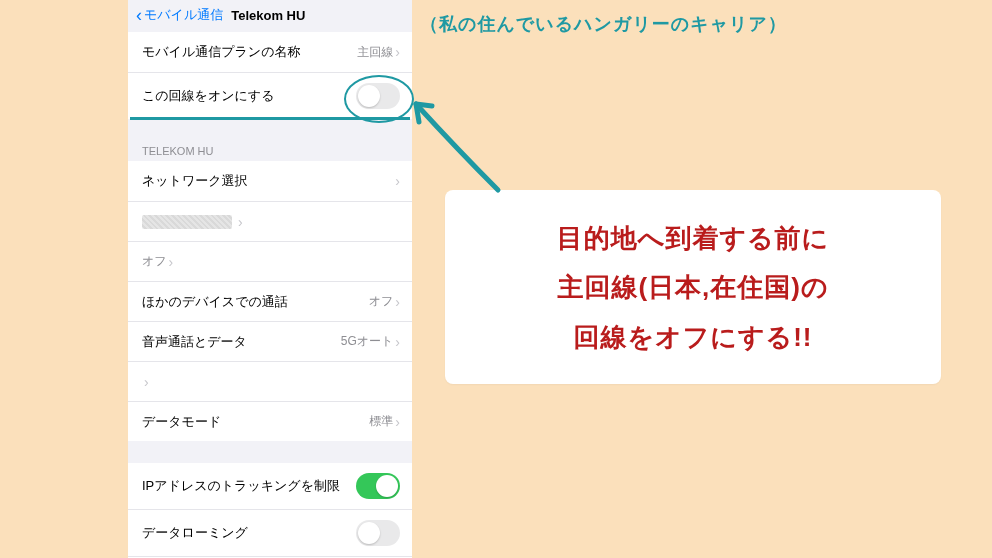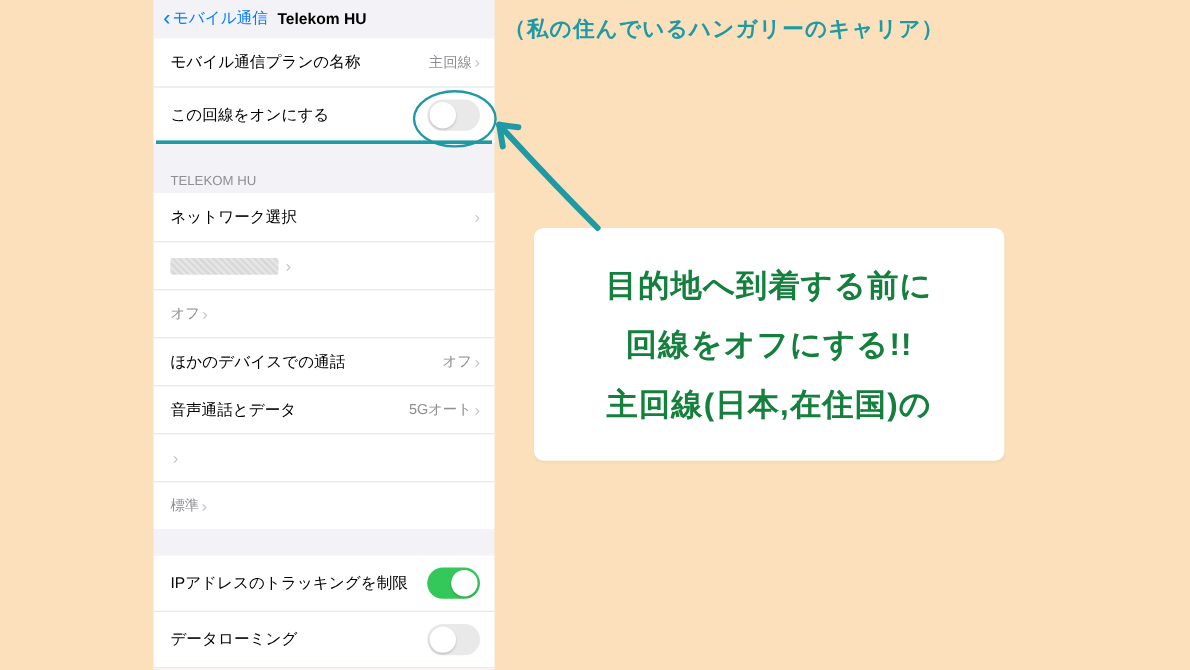"目的地へ到着する前に" .tip-box { color: #15803d -> #b91c1c; width: 392px -> 496px }
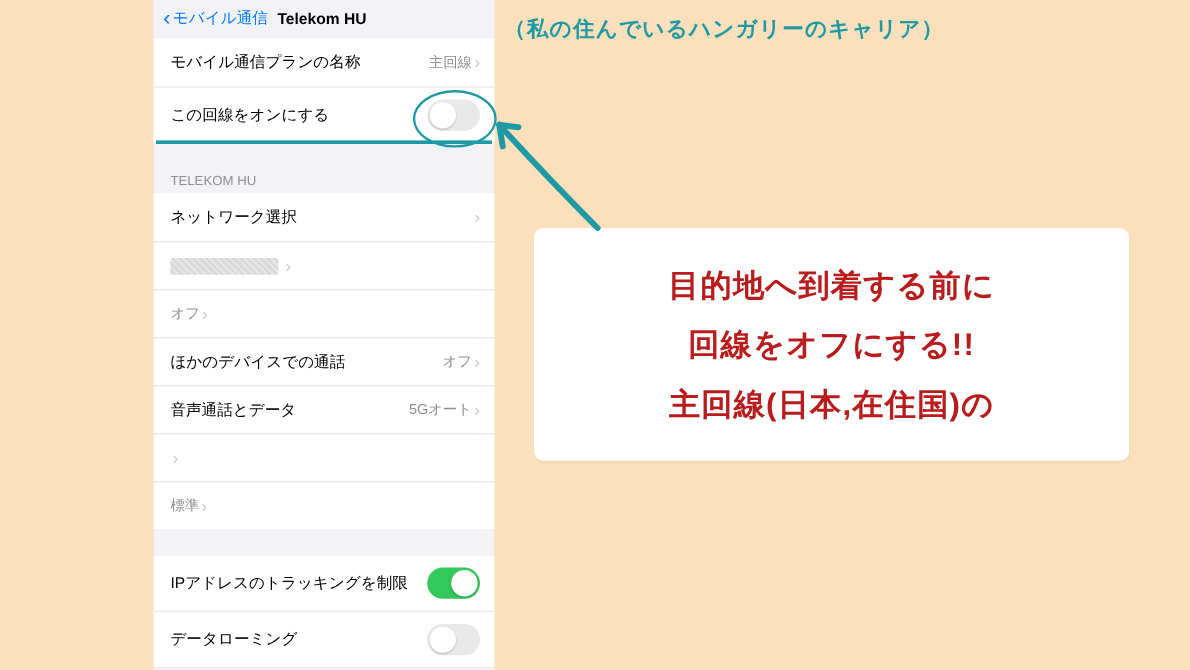"回線をオフにする!!" div { order: before "主回線(日本,在住国)の" -> after "主回線(日本,在住国)の" }
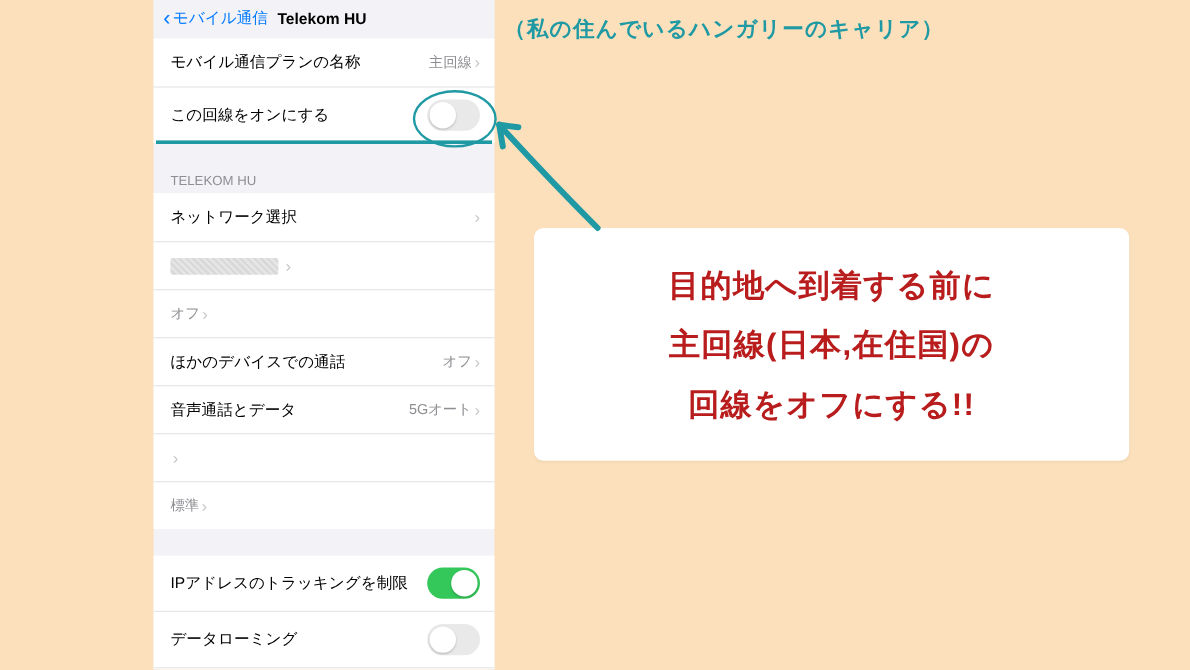"データモード" span.label { html: none -> <span>データモード</span> }
